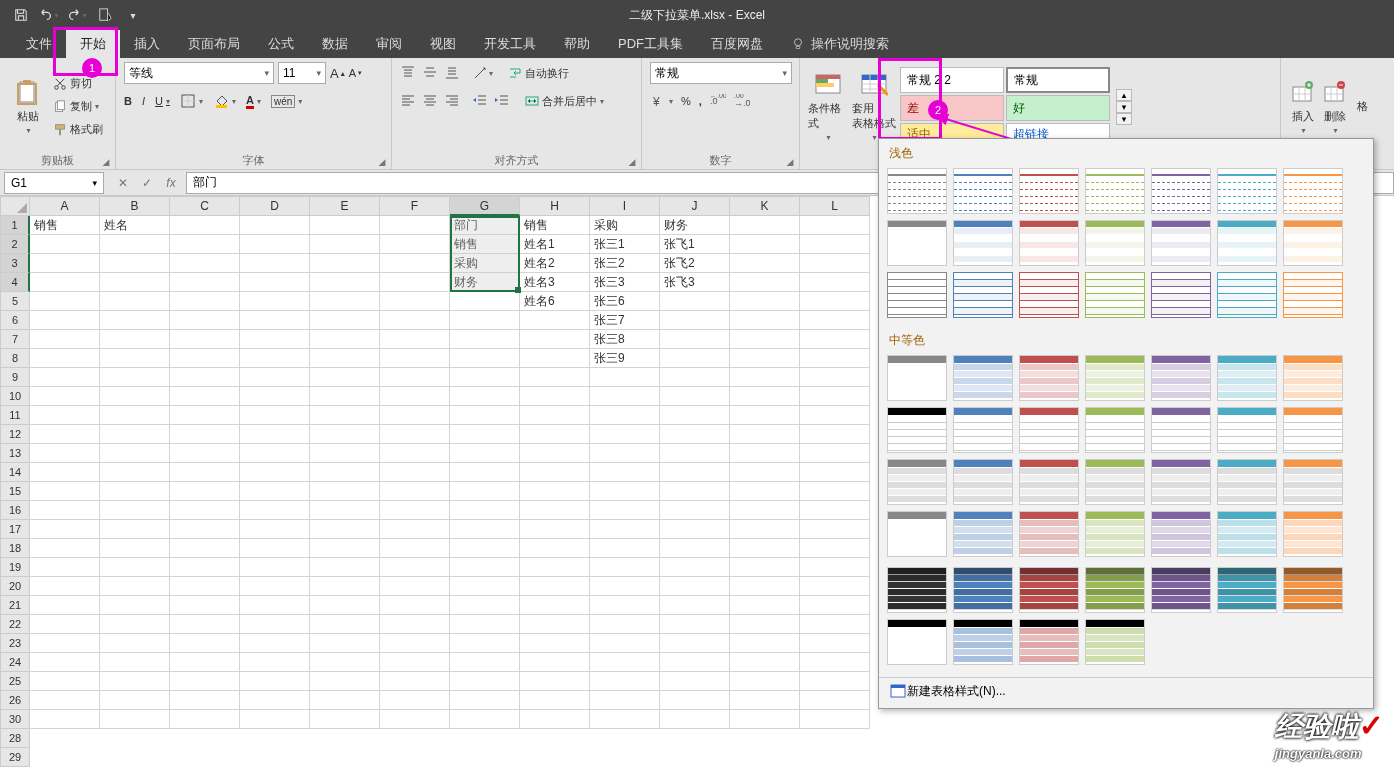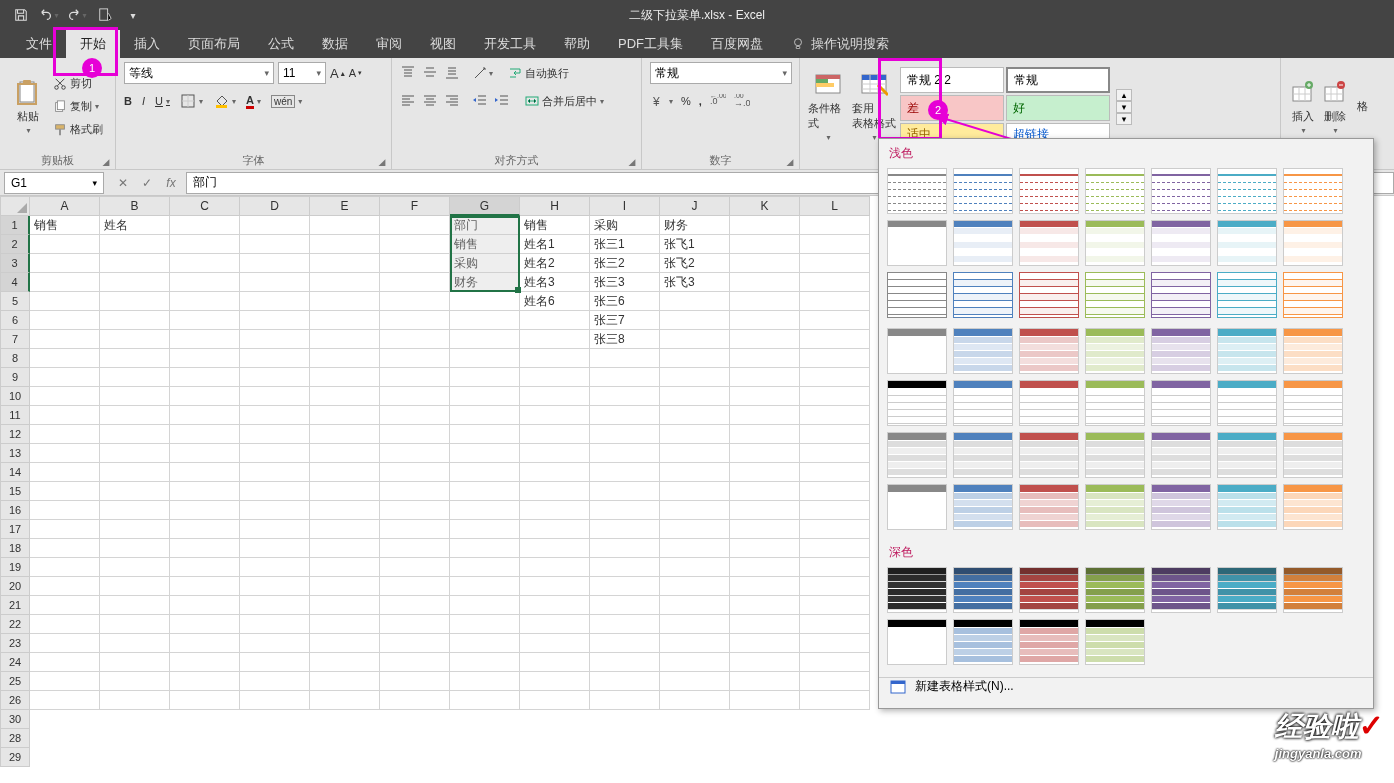"浅色" .tbl-section-label { color: #be185d -> #a16207 }
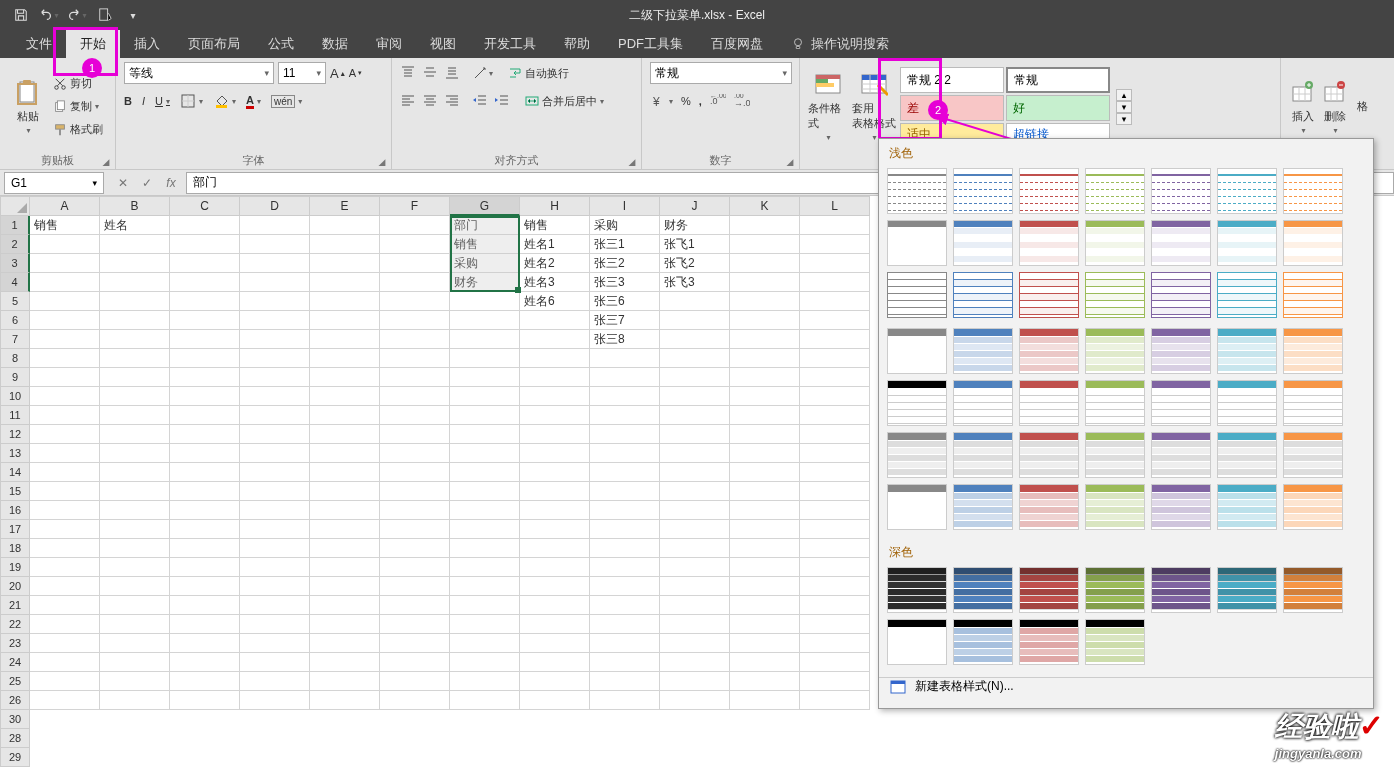"中等色" div.tbl-section-label { html: none -> <div>中等色</div> }
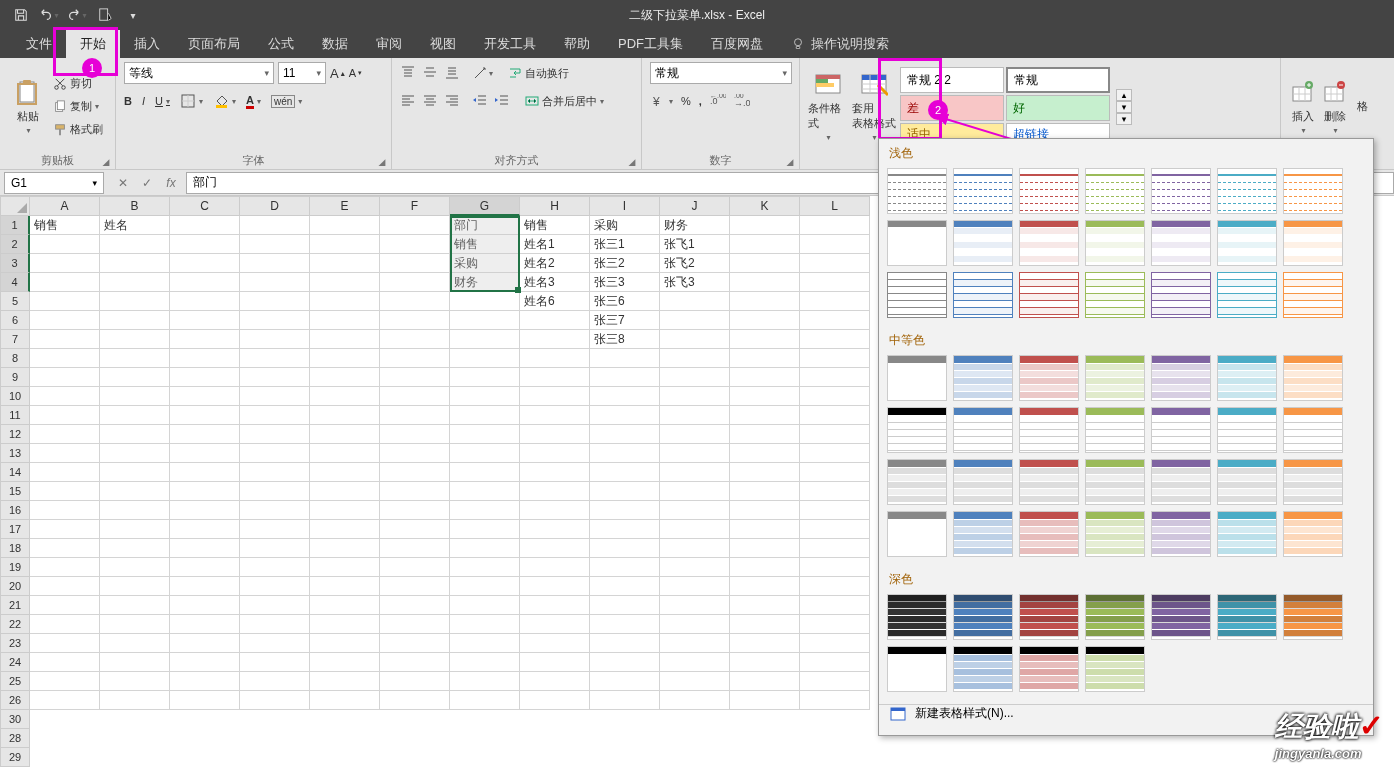"张三9" div.cell-row { html: none -> <div> <div></div> <div></div> <div></div> <div></div> <div></div> <div></div> <div></div> <div></div> <div>张三9</div> <div></div> <div></div> <div></div> </div> }
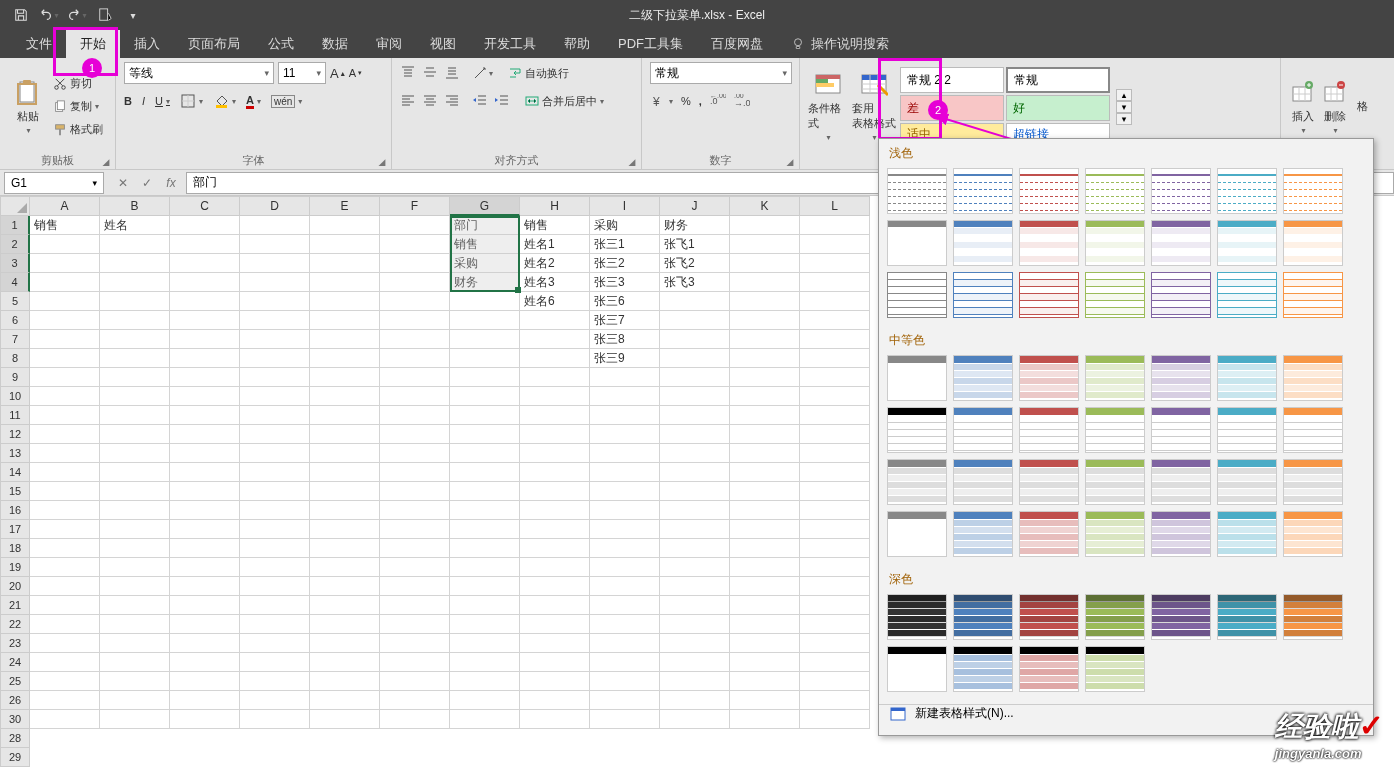"深色" div.tbl-section-label { html: <div>深色</div> -> none }
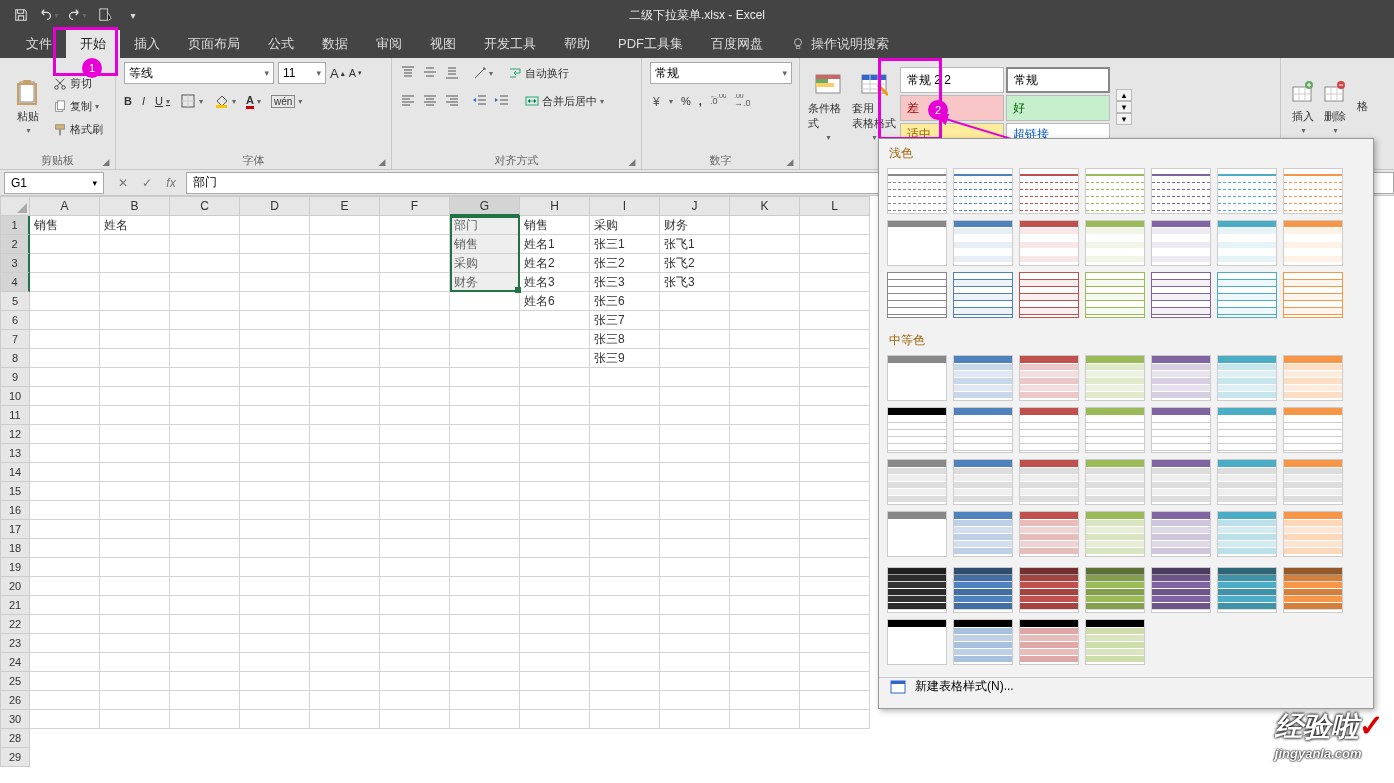"新建表格样式(N)..." .tbl-menu-item { align-items: none -> center; gap: 8px -> 0 }
